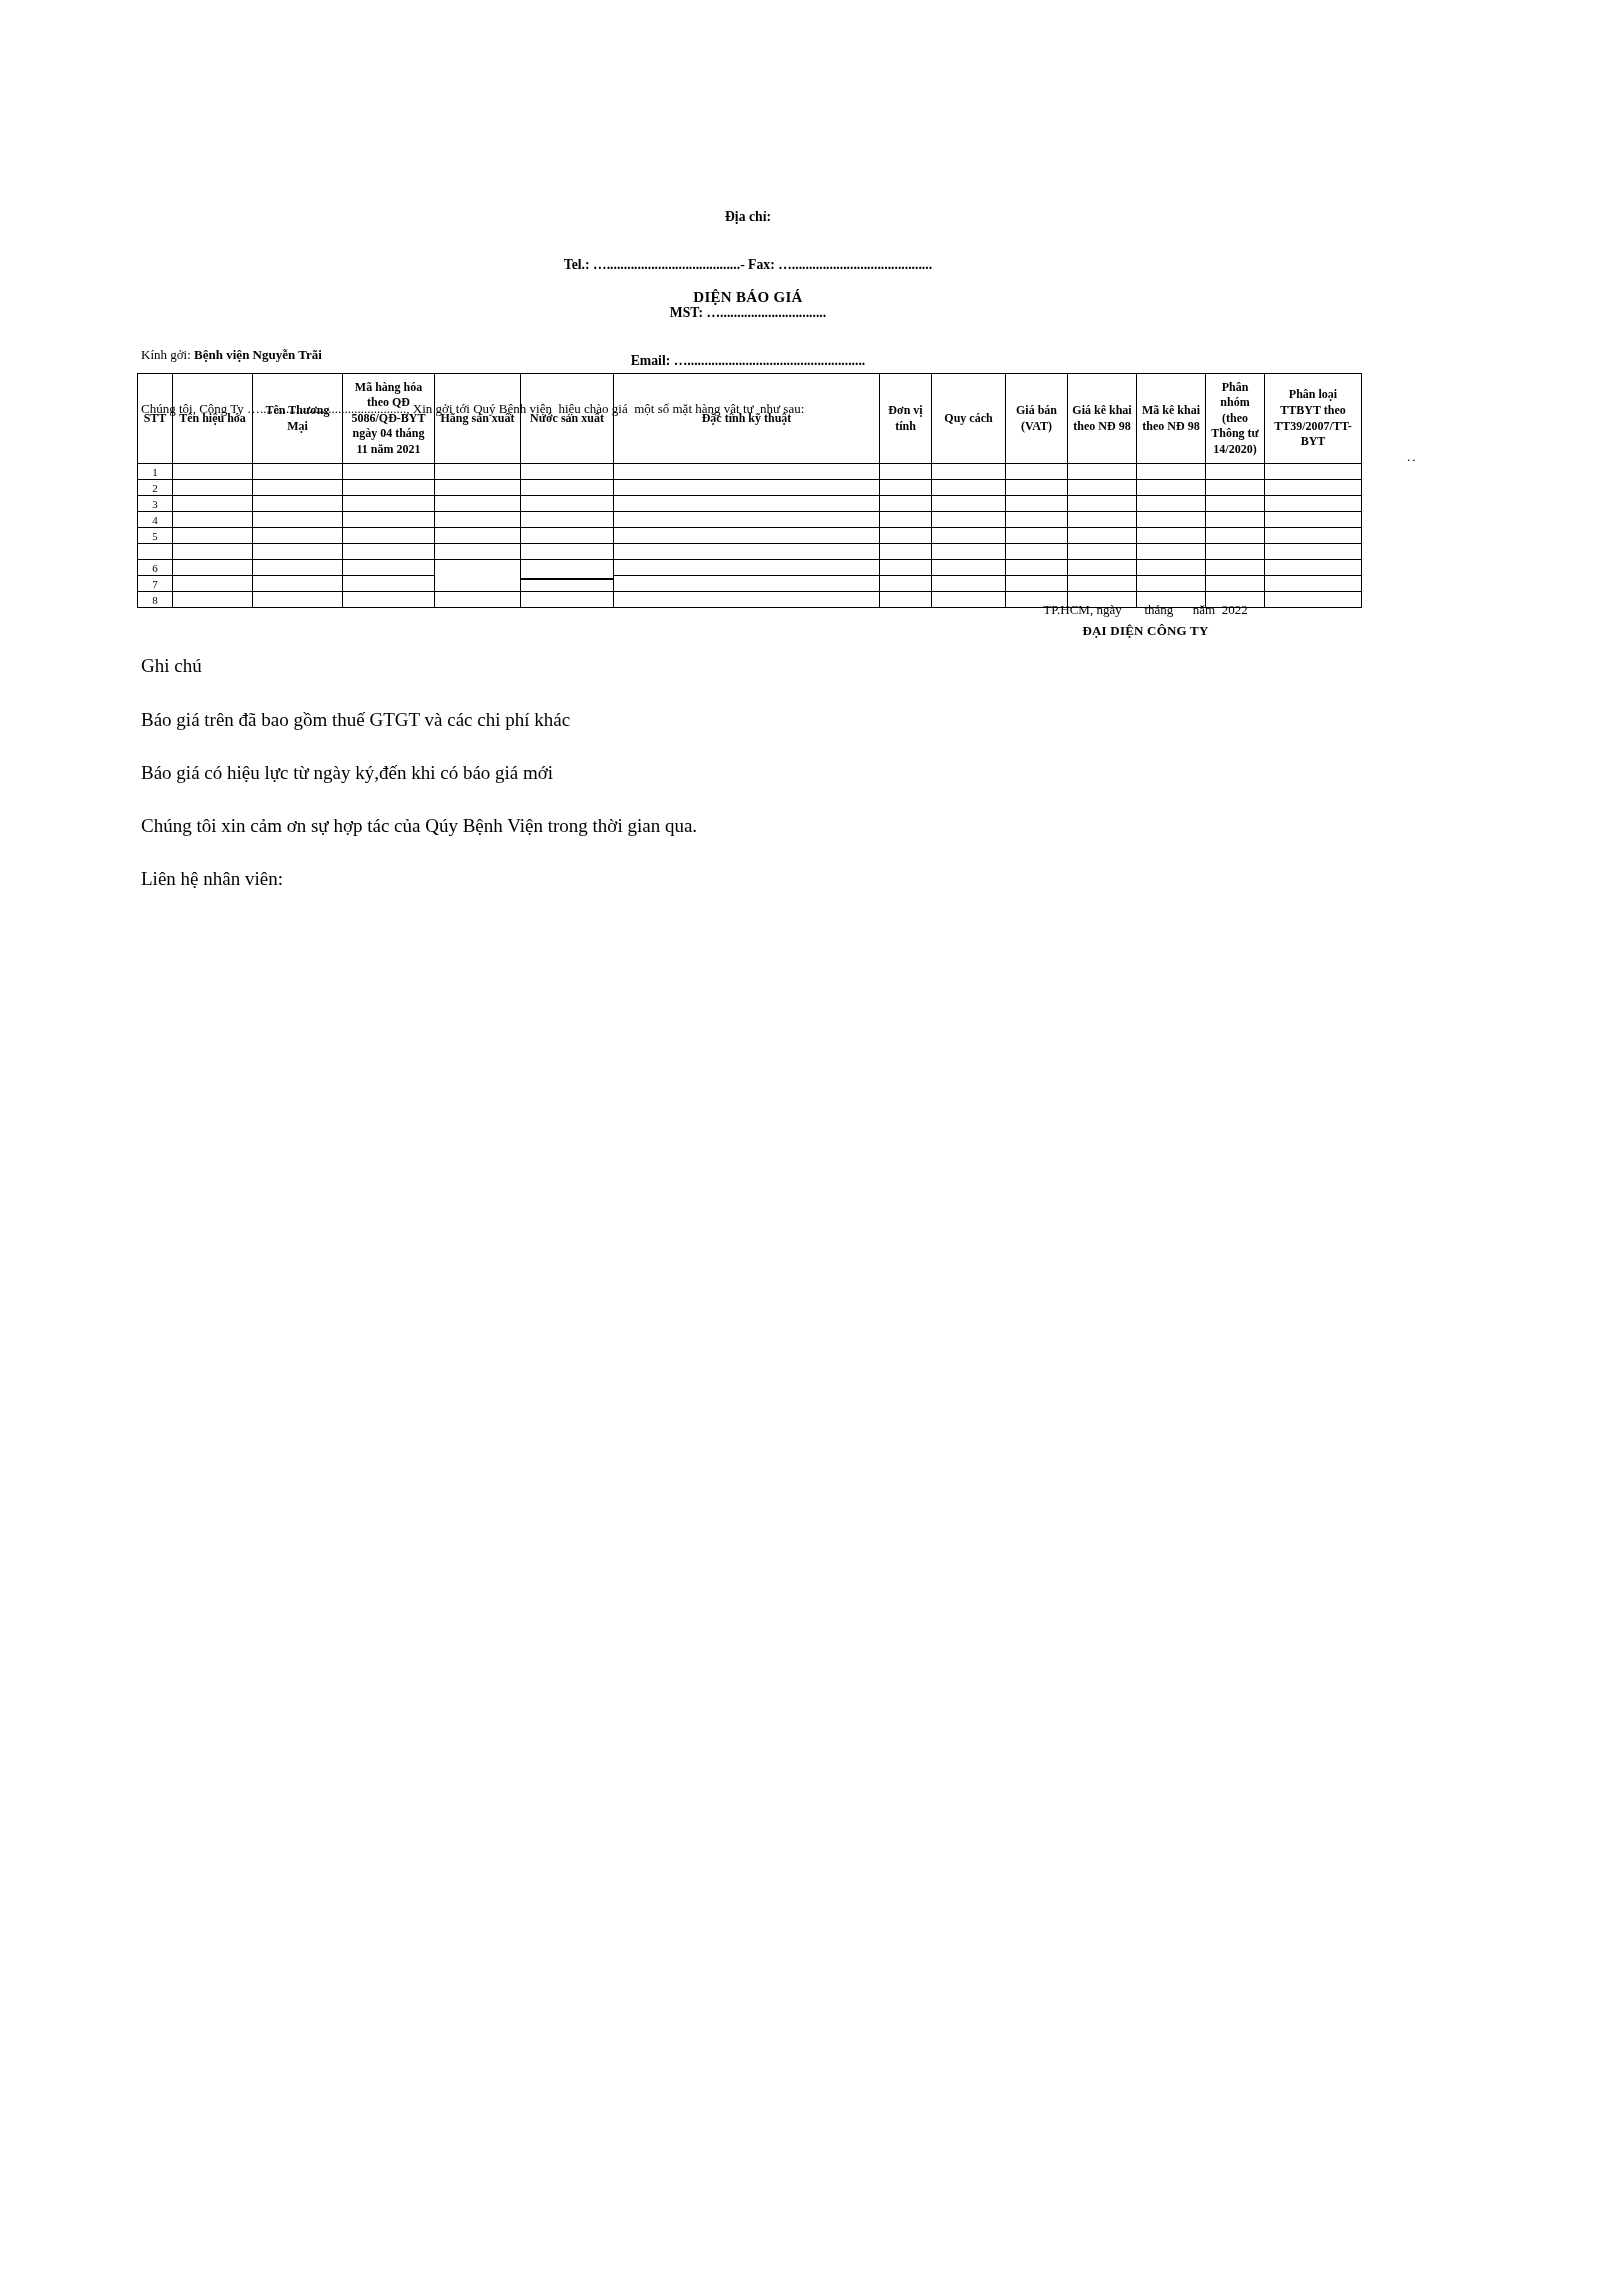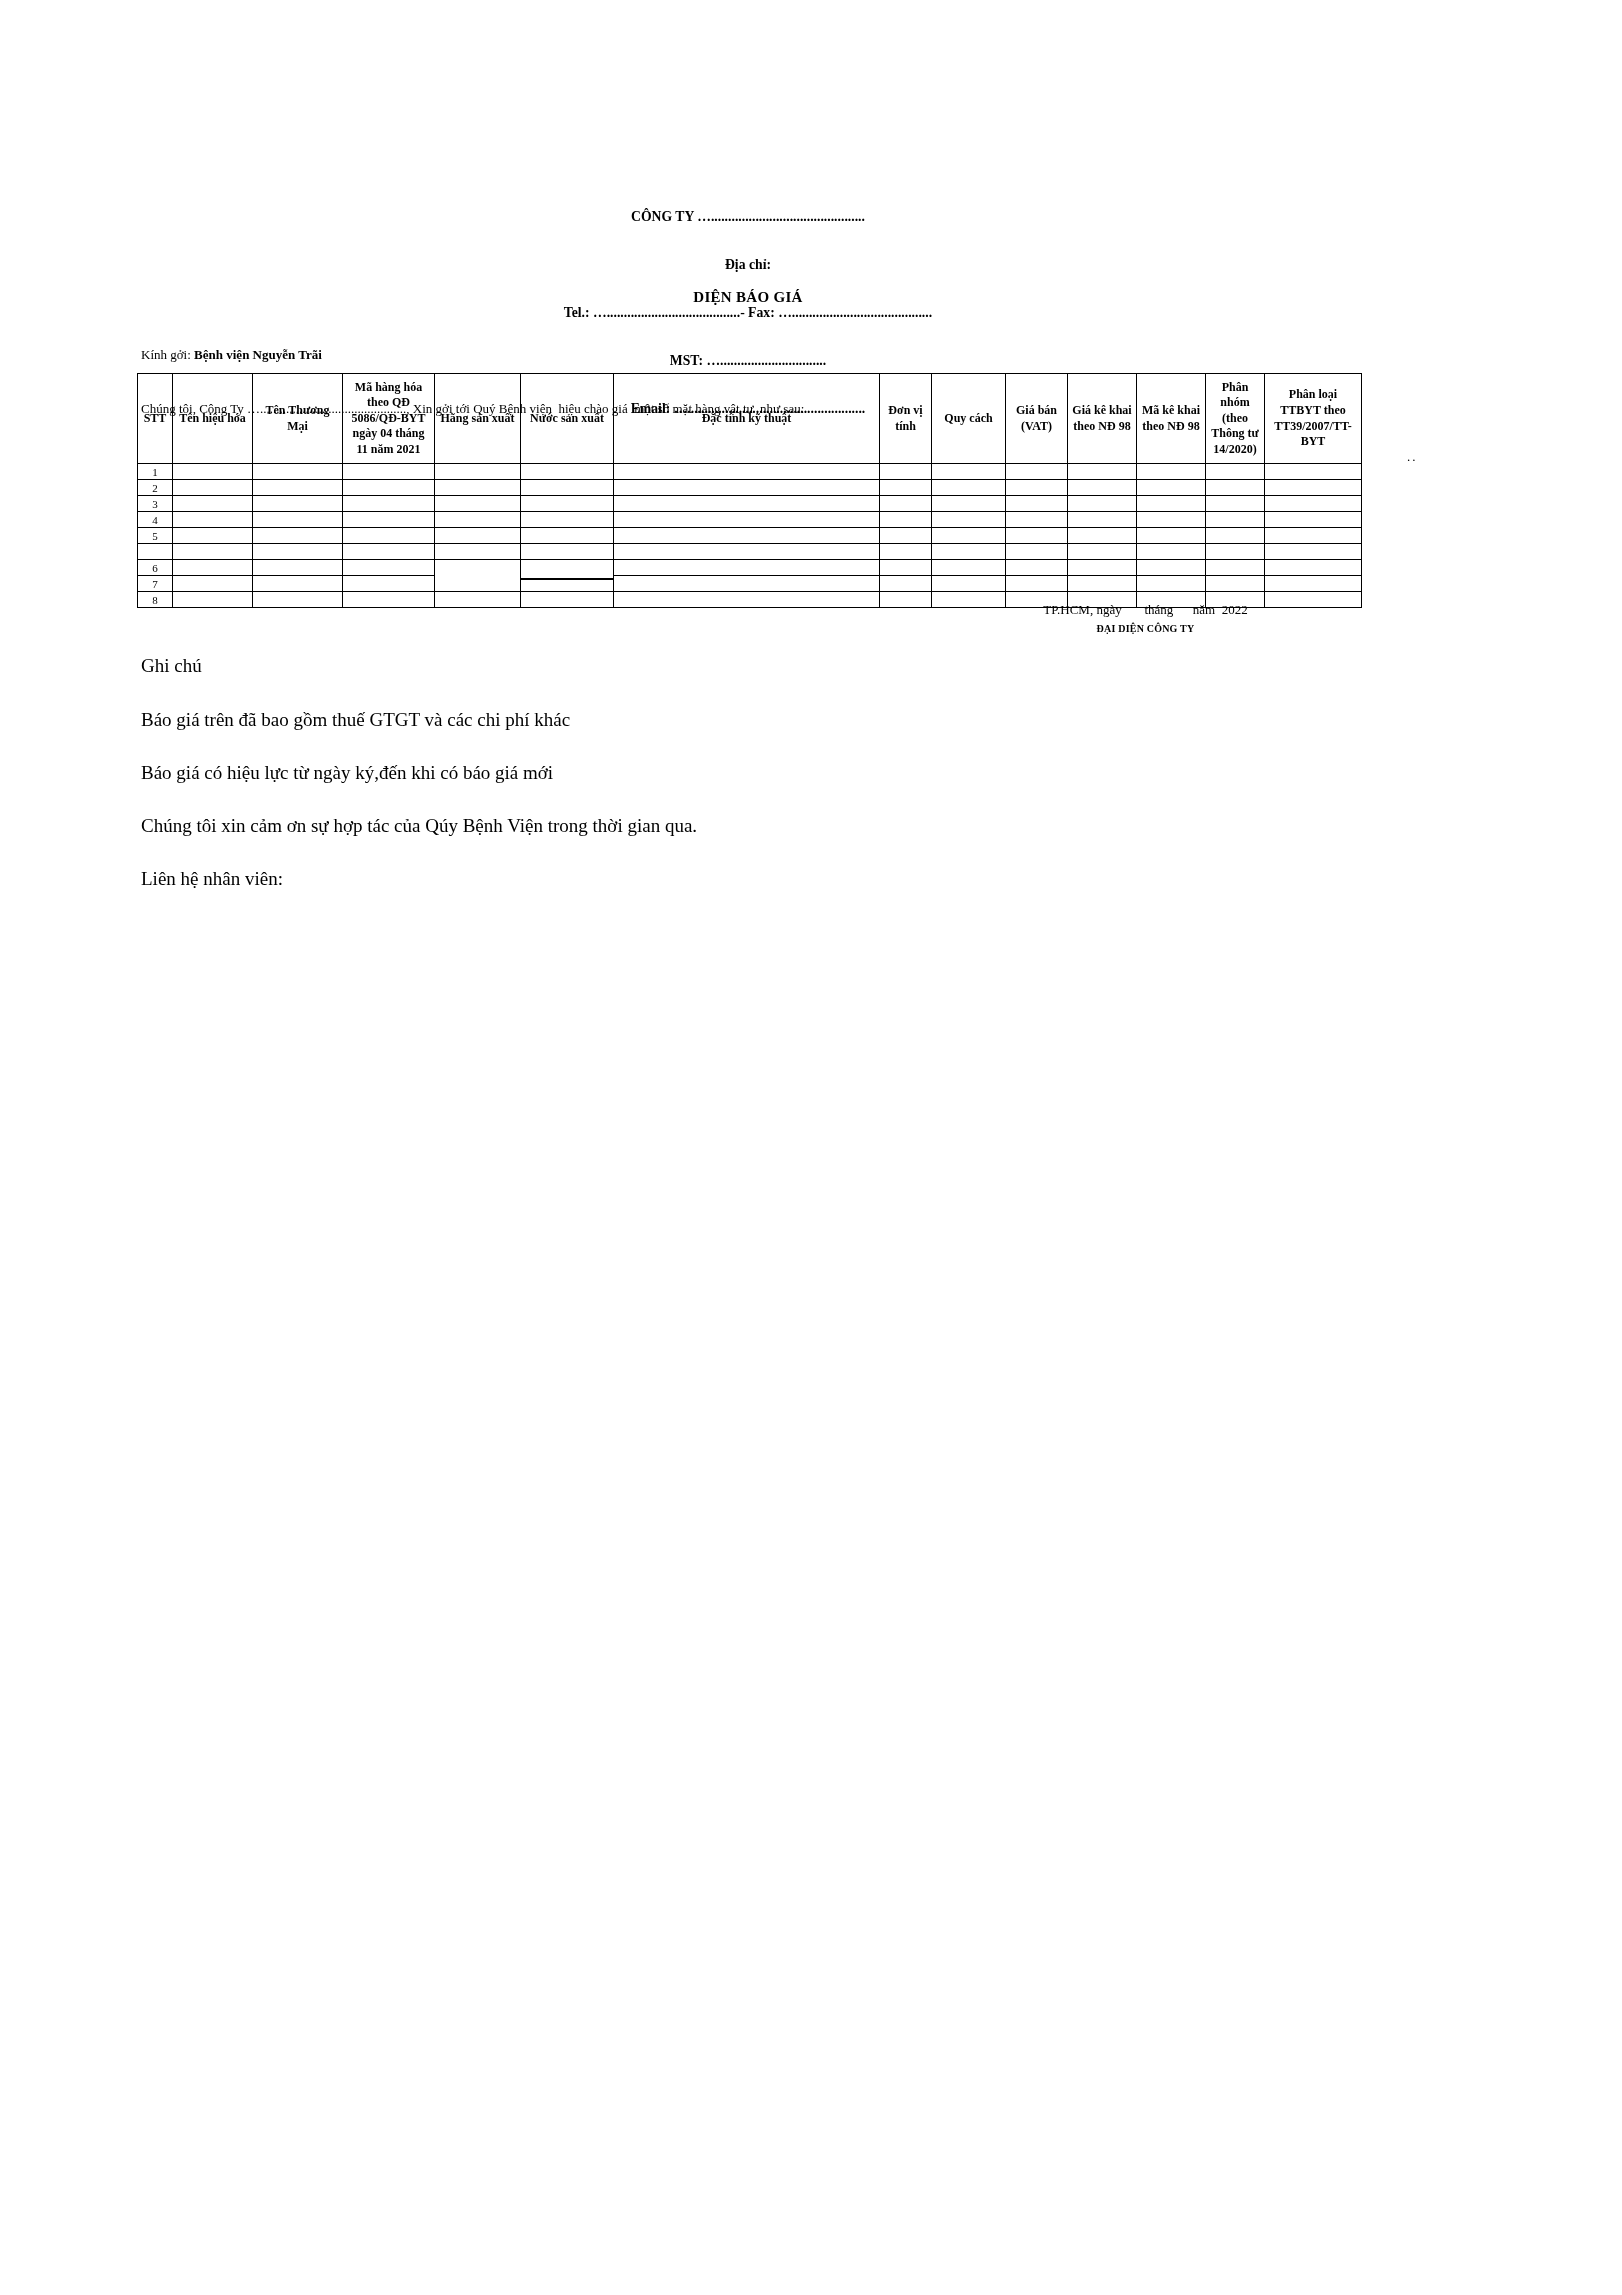"CÔNG TY" div { html: <div>CÔNG TY ….............................................</div> -> none }
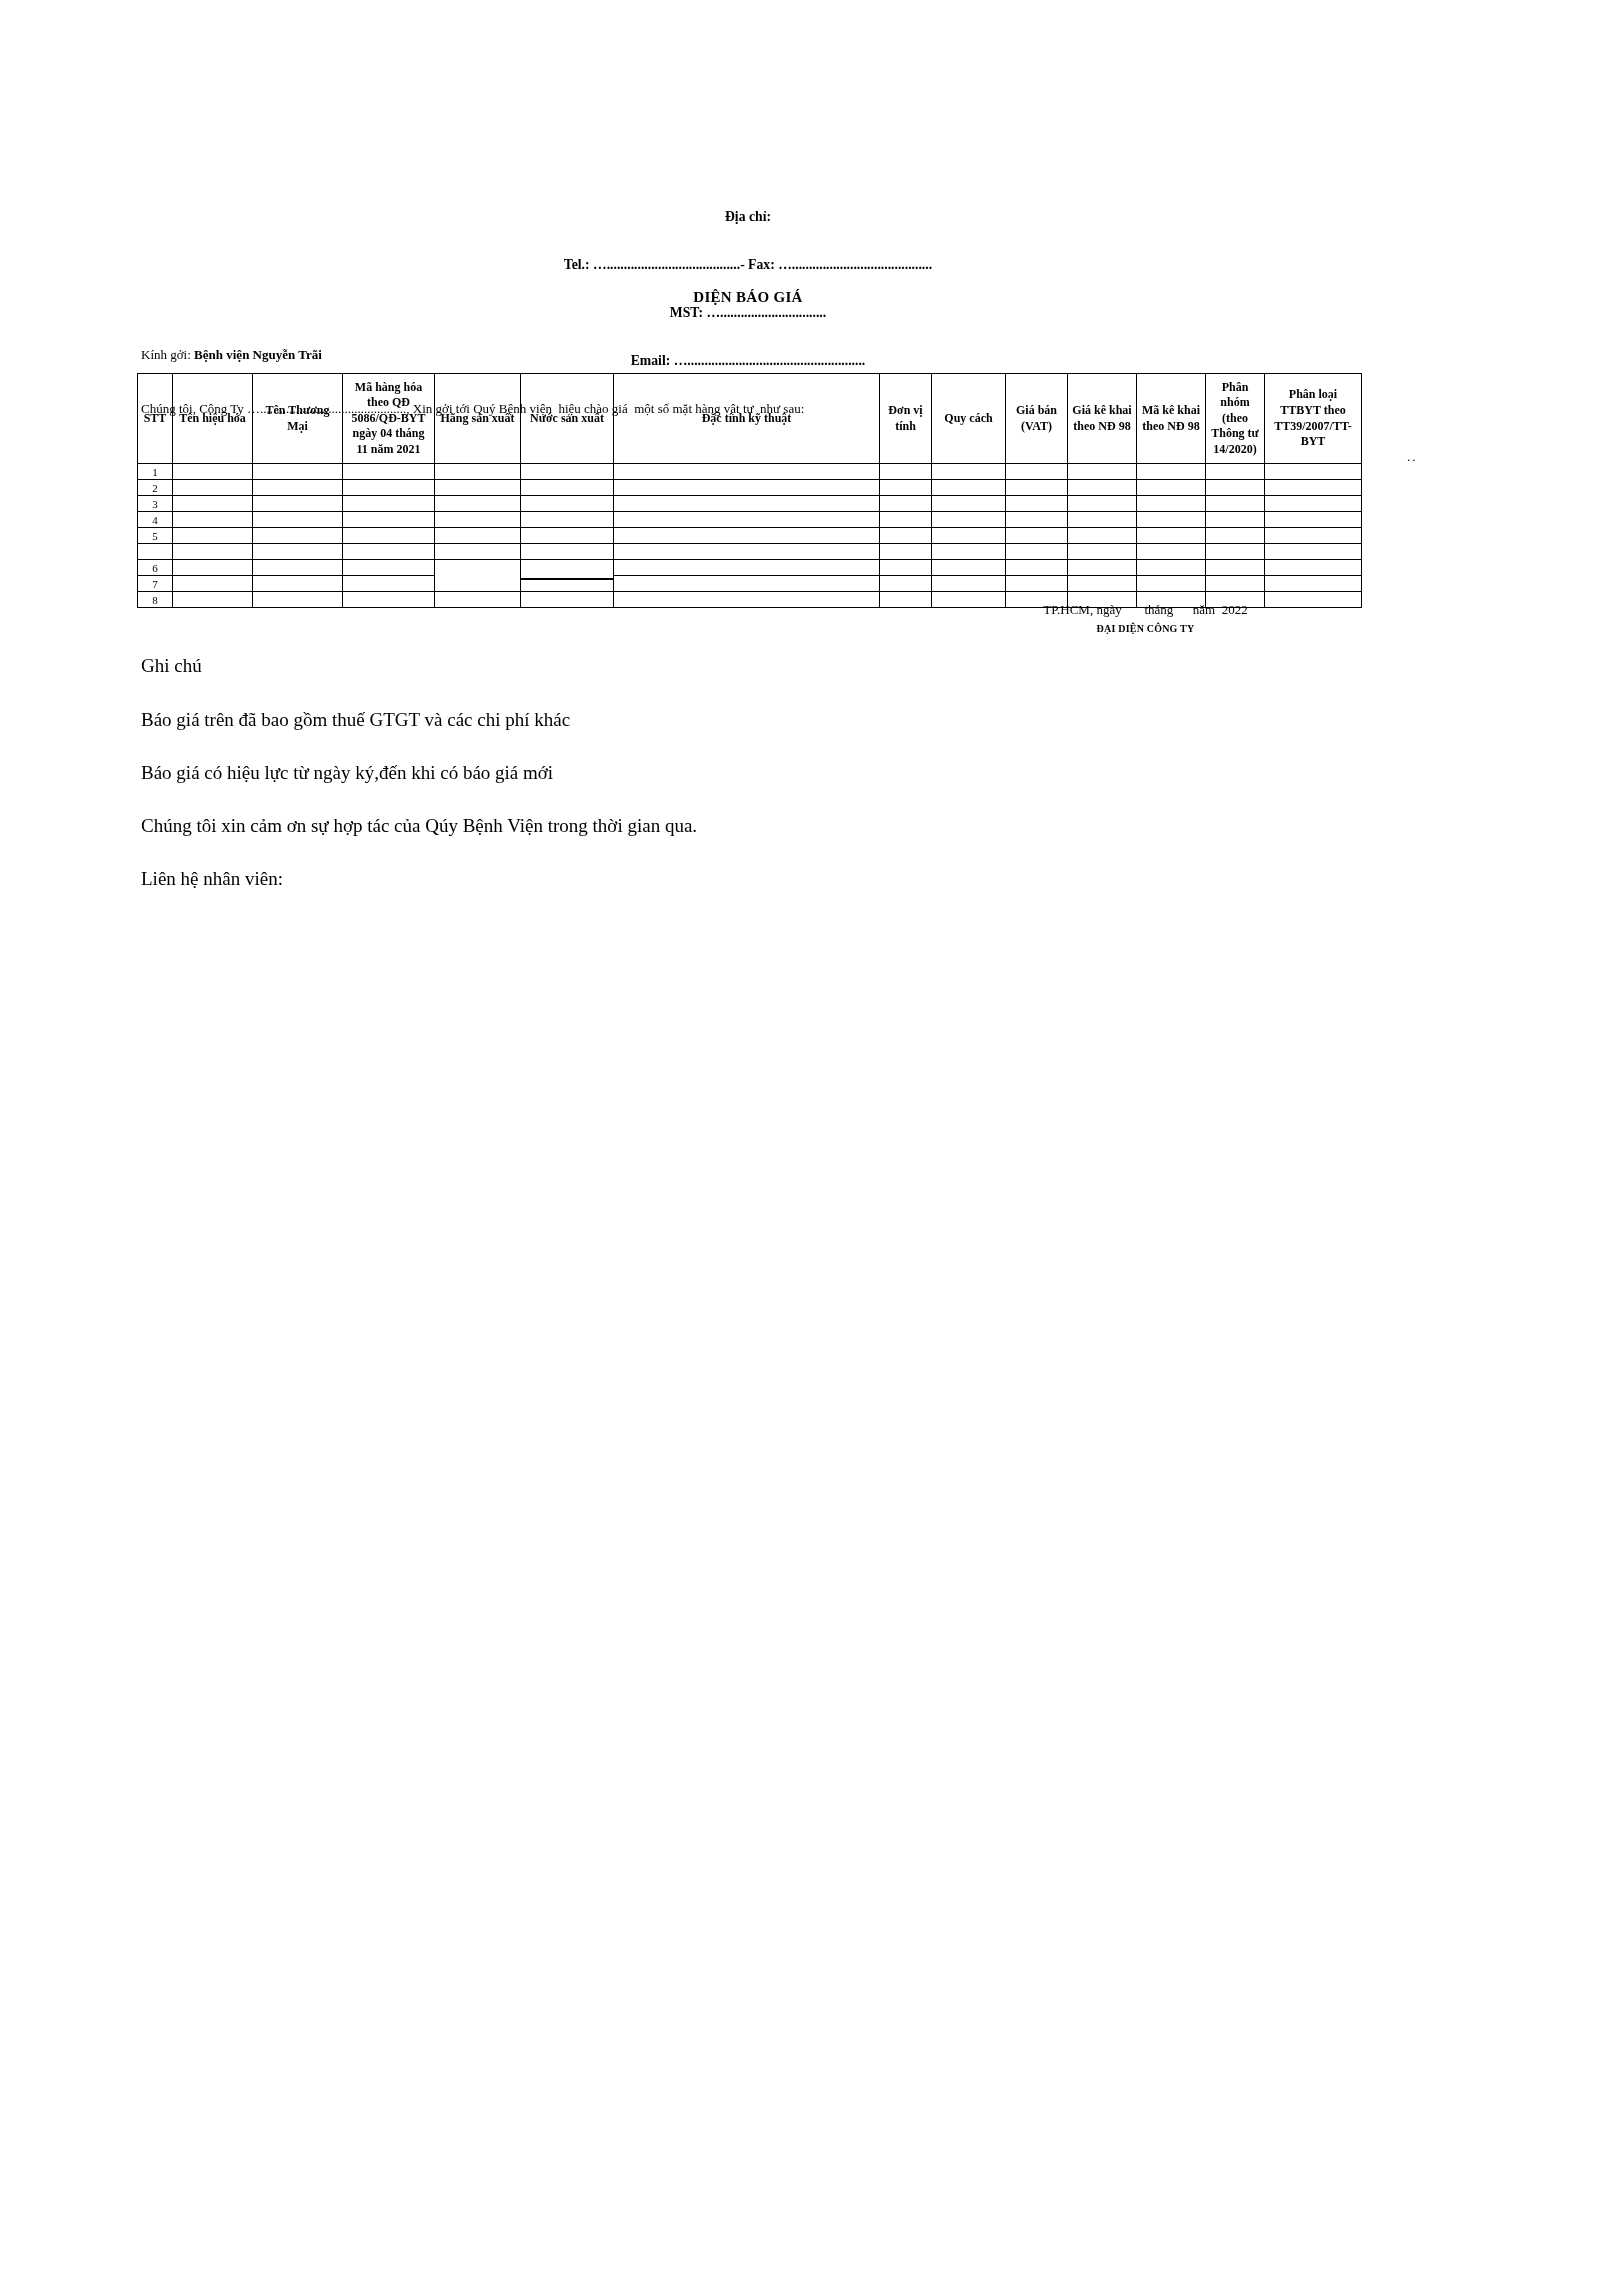"ĐẠI DIỆN CÔNG TY" .signature .rep { font-size: 10px -> 13px }
